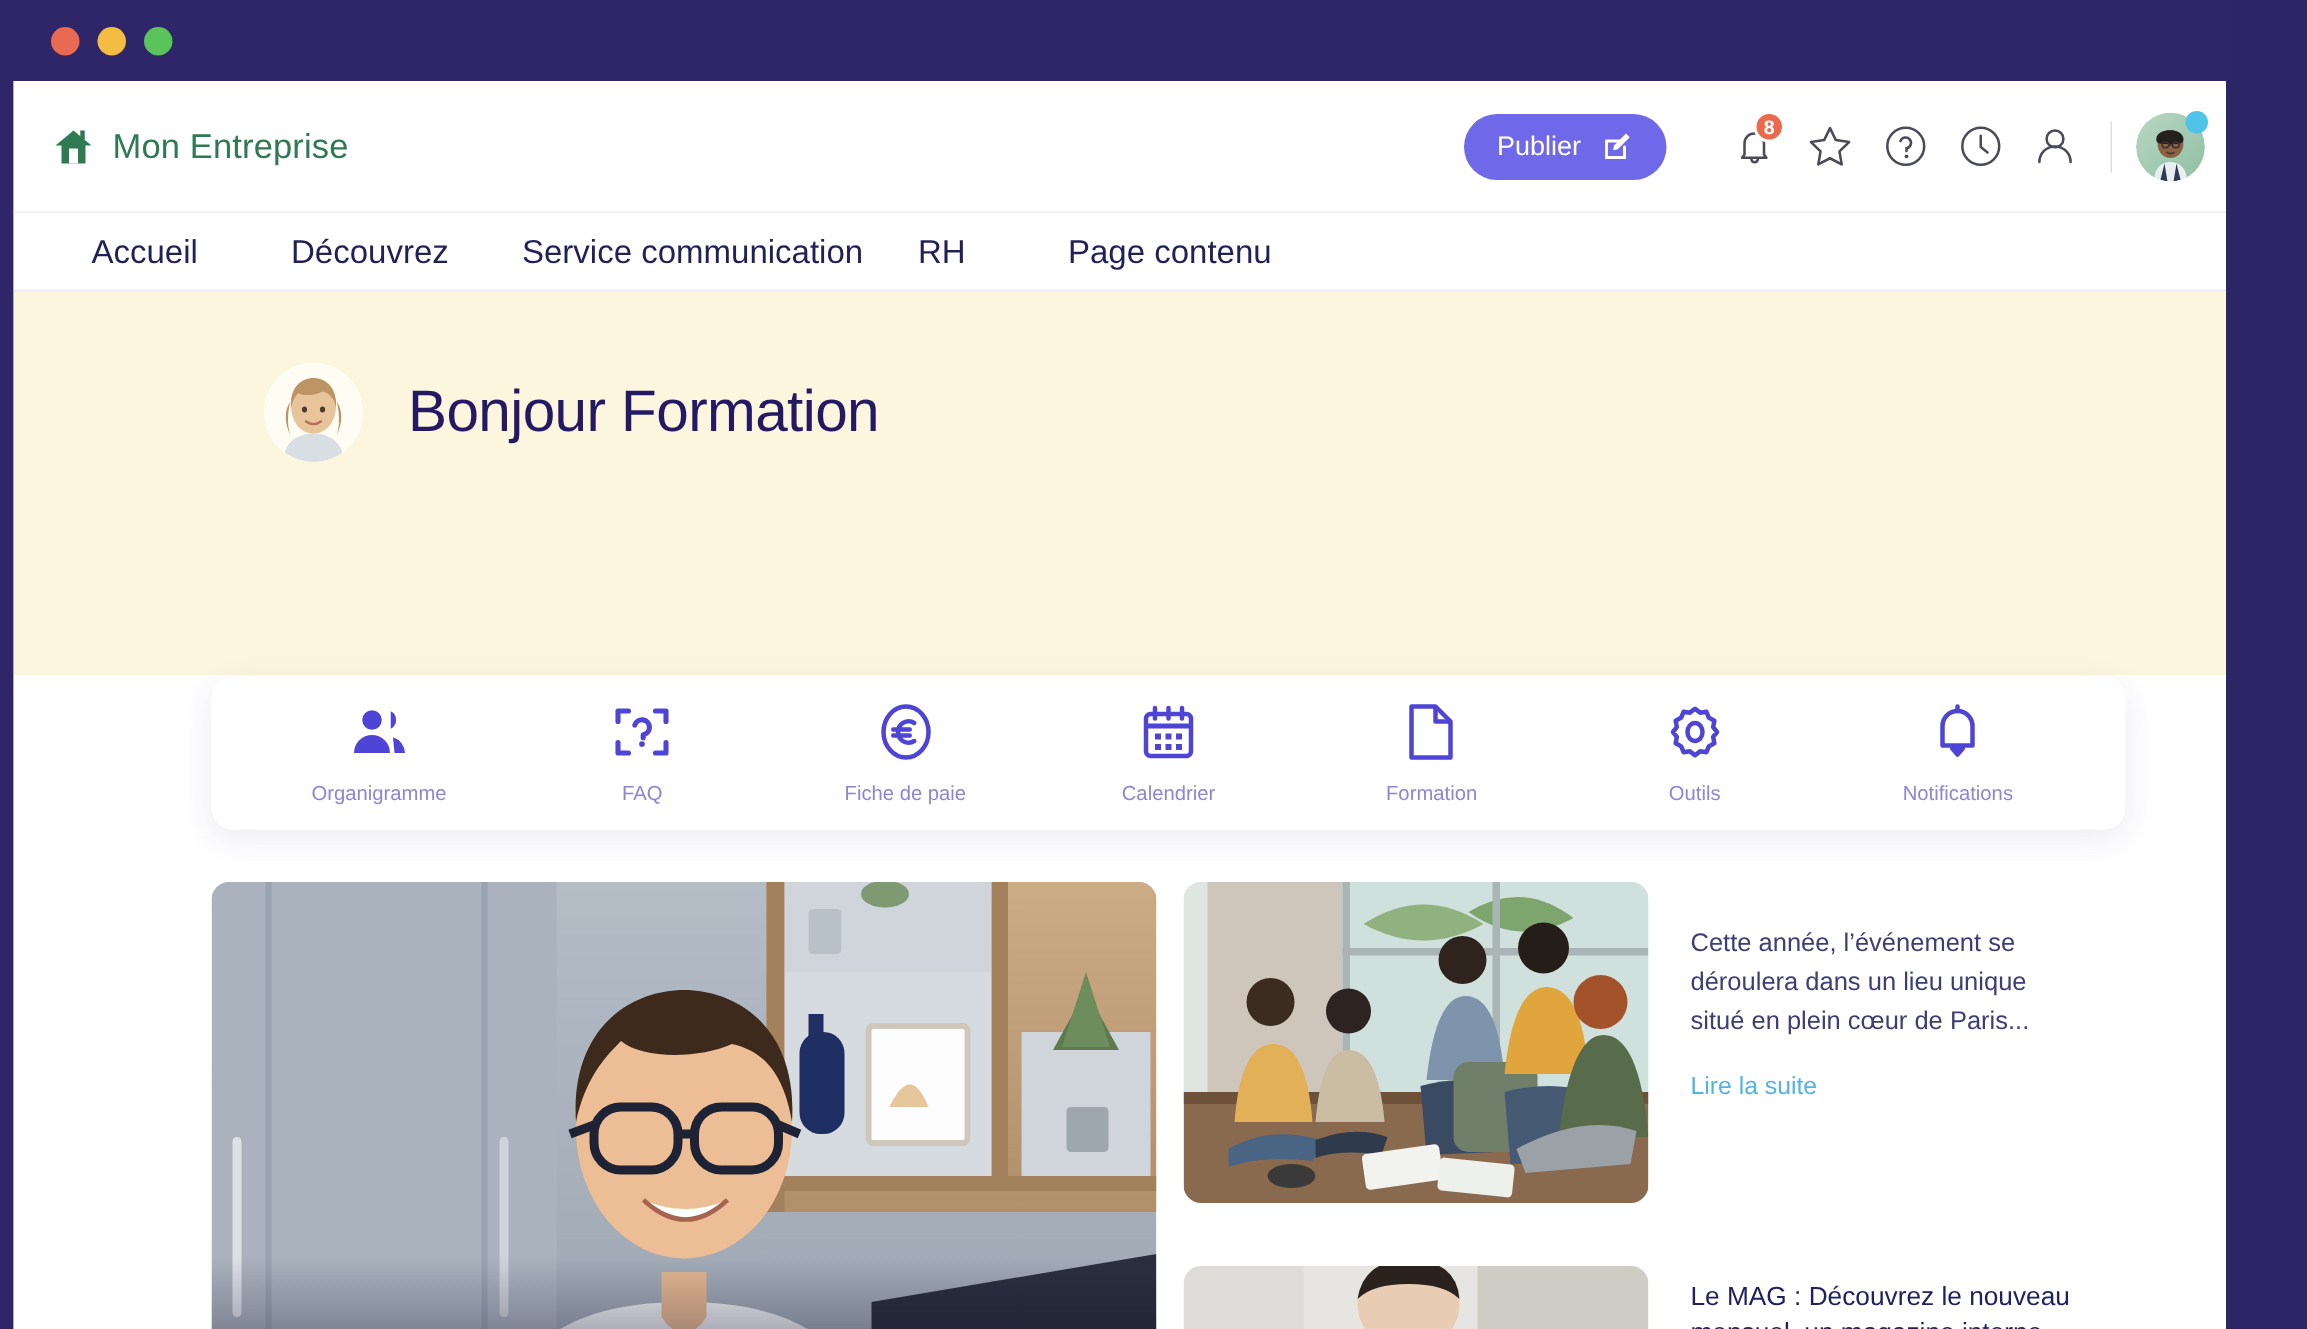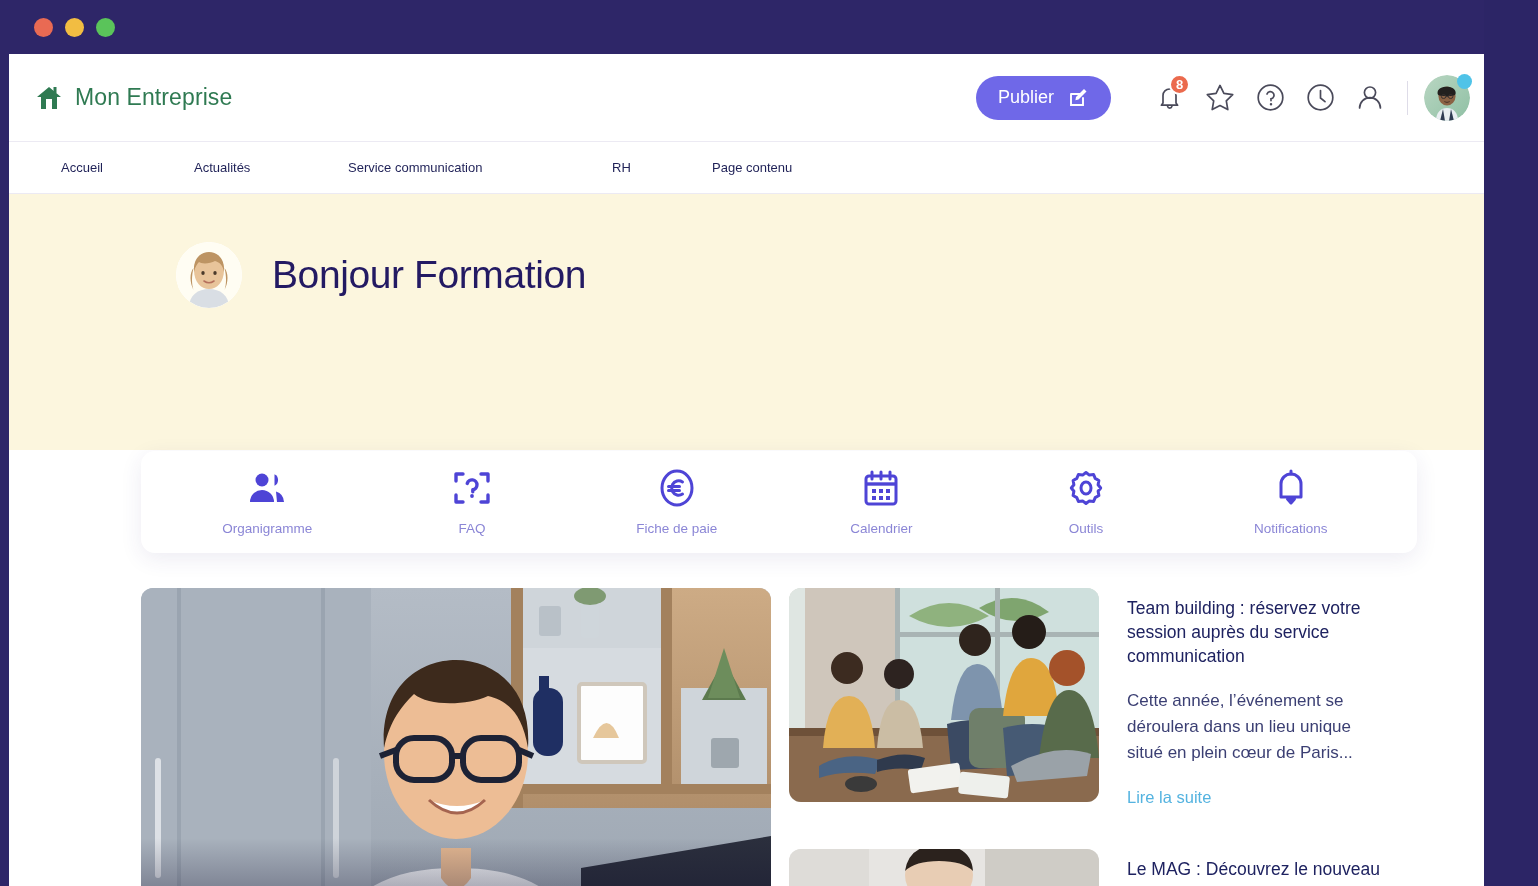"Accueil" .nav a { font-size: 13px -> 22px }
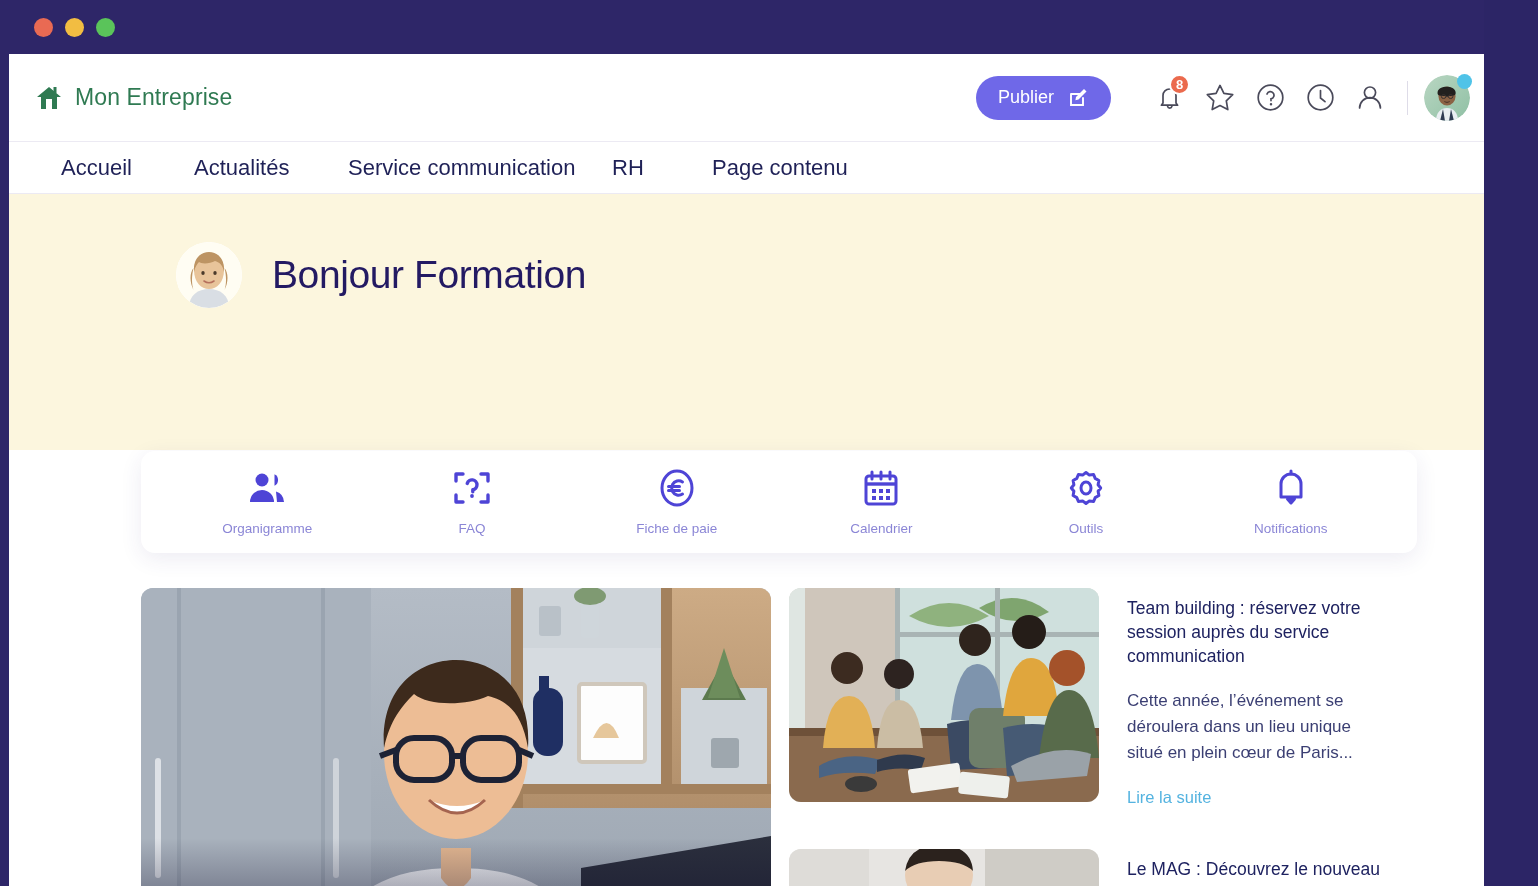"Actualités" a.ni { text: Actualités -> Découvrez }
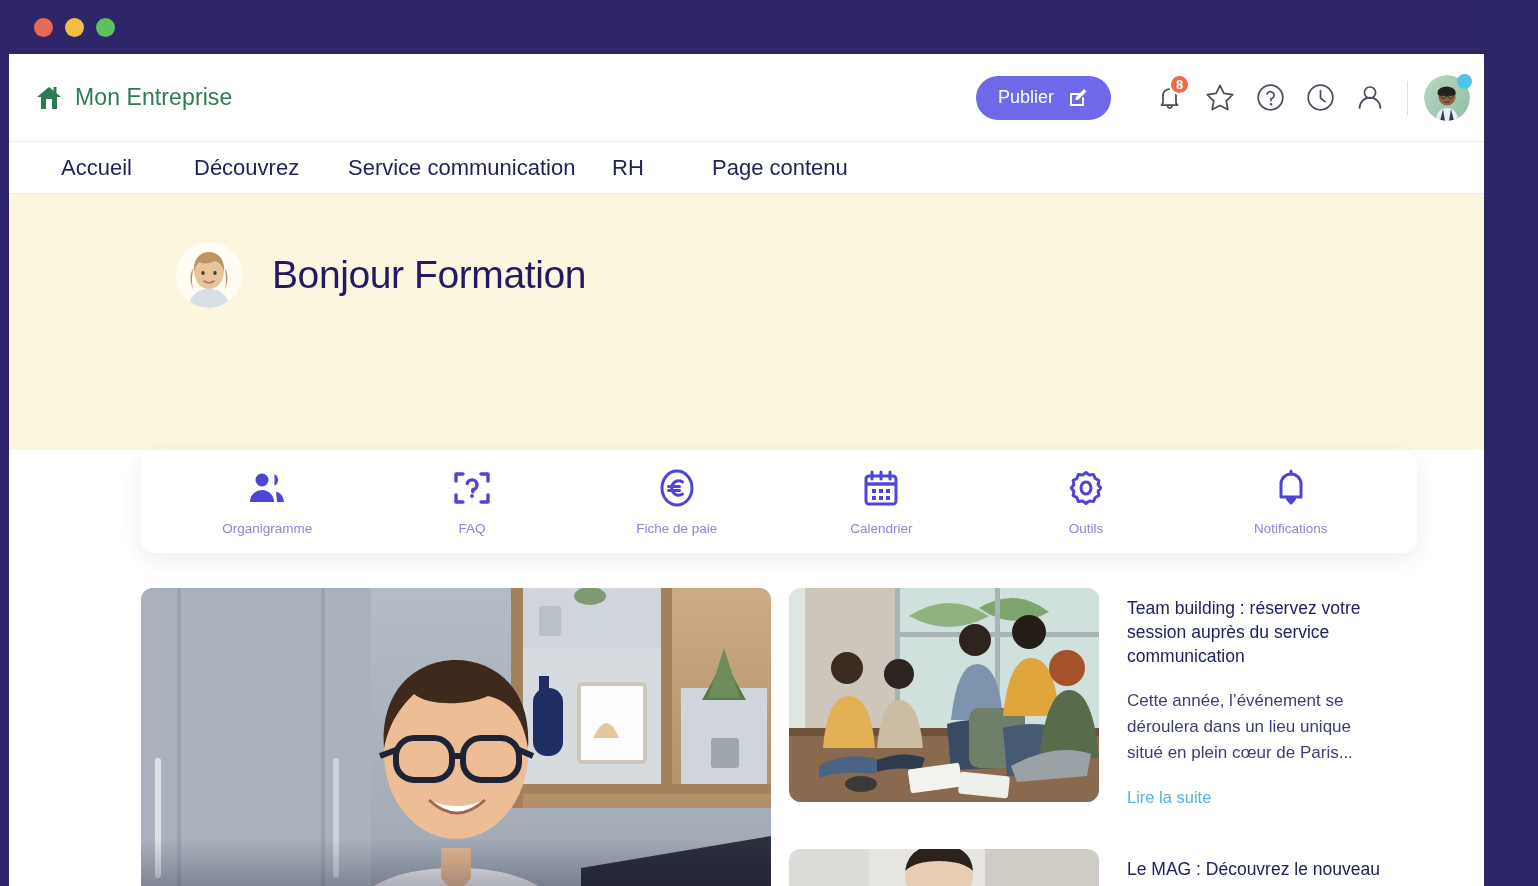"Formation" div.qitem { html: none -> <div> <span> <svg> <path></path> <path></path> </svg> </span> <span>Formation</span> </div> }
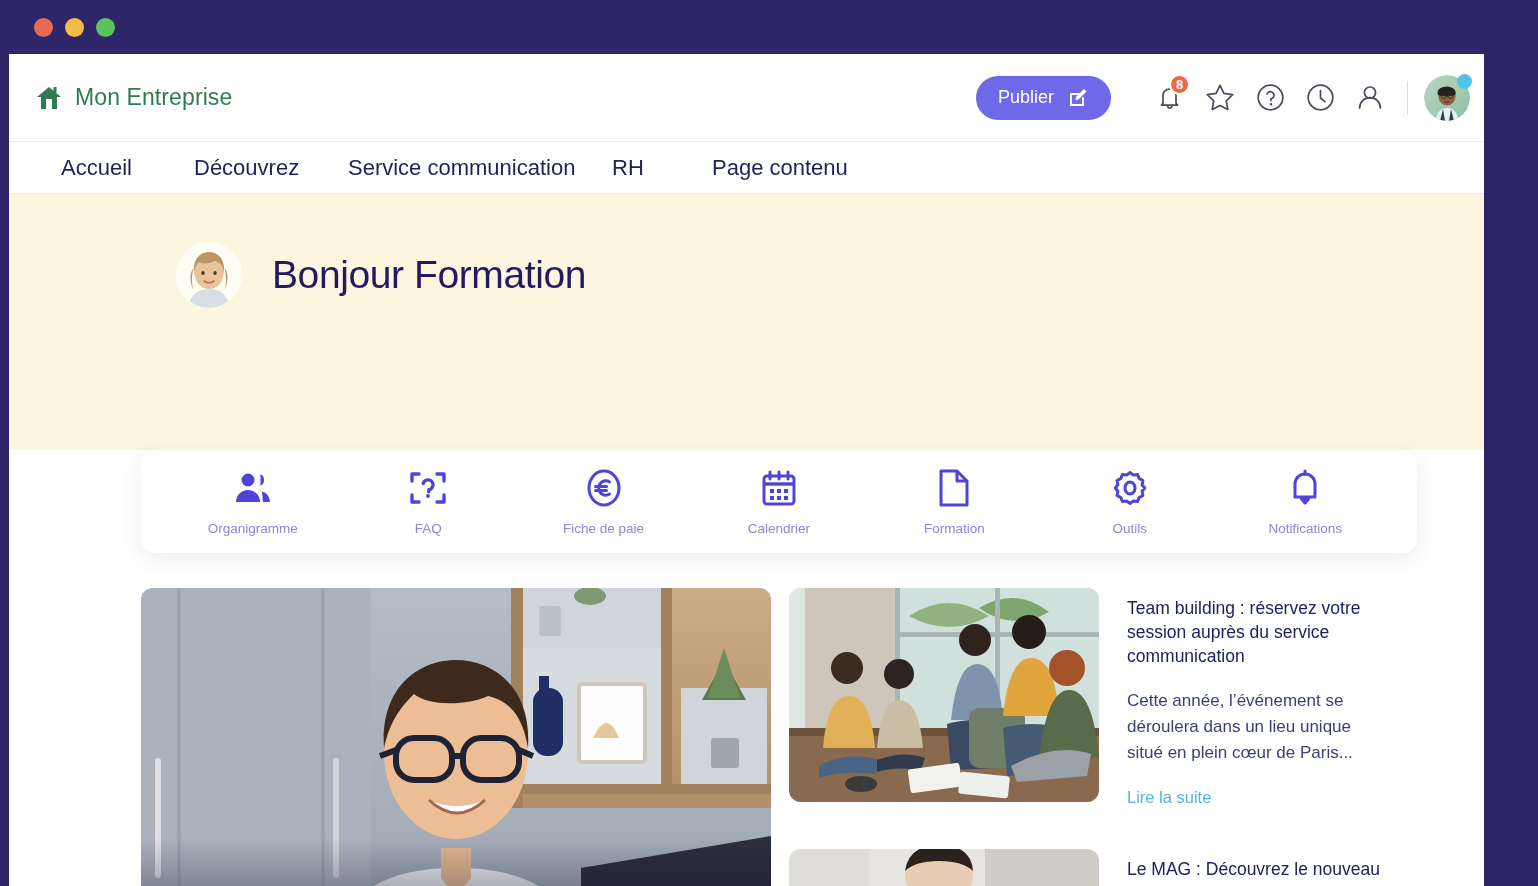"Team building : réservez votre" div.news-title { html: <div>Team building : réservez votre session auprès du service communication</div> -> none }
